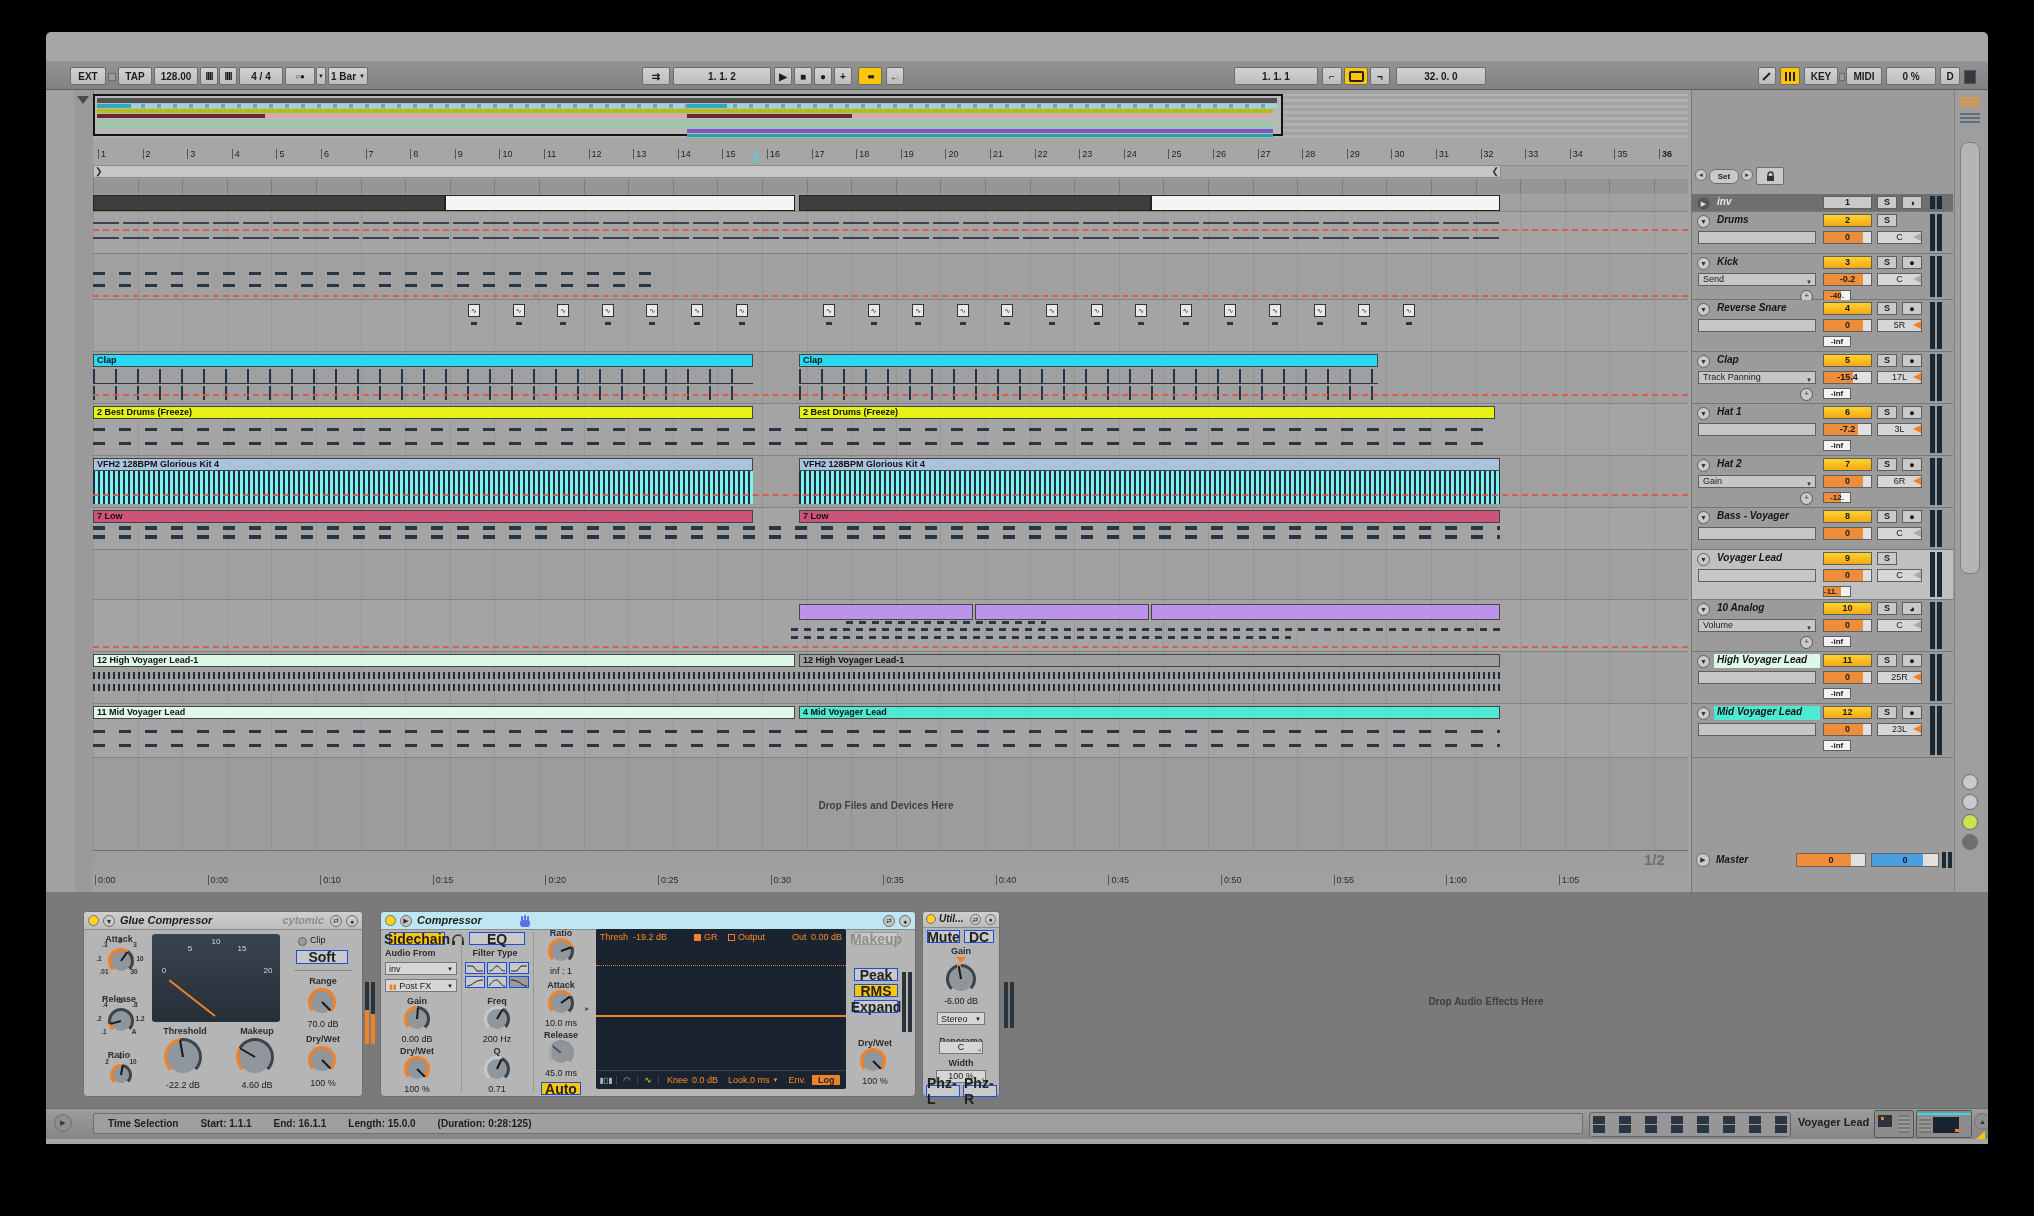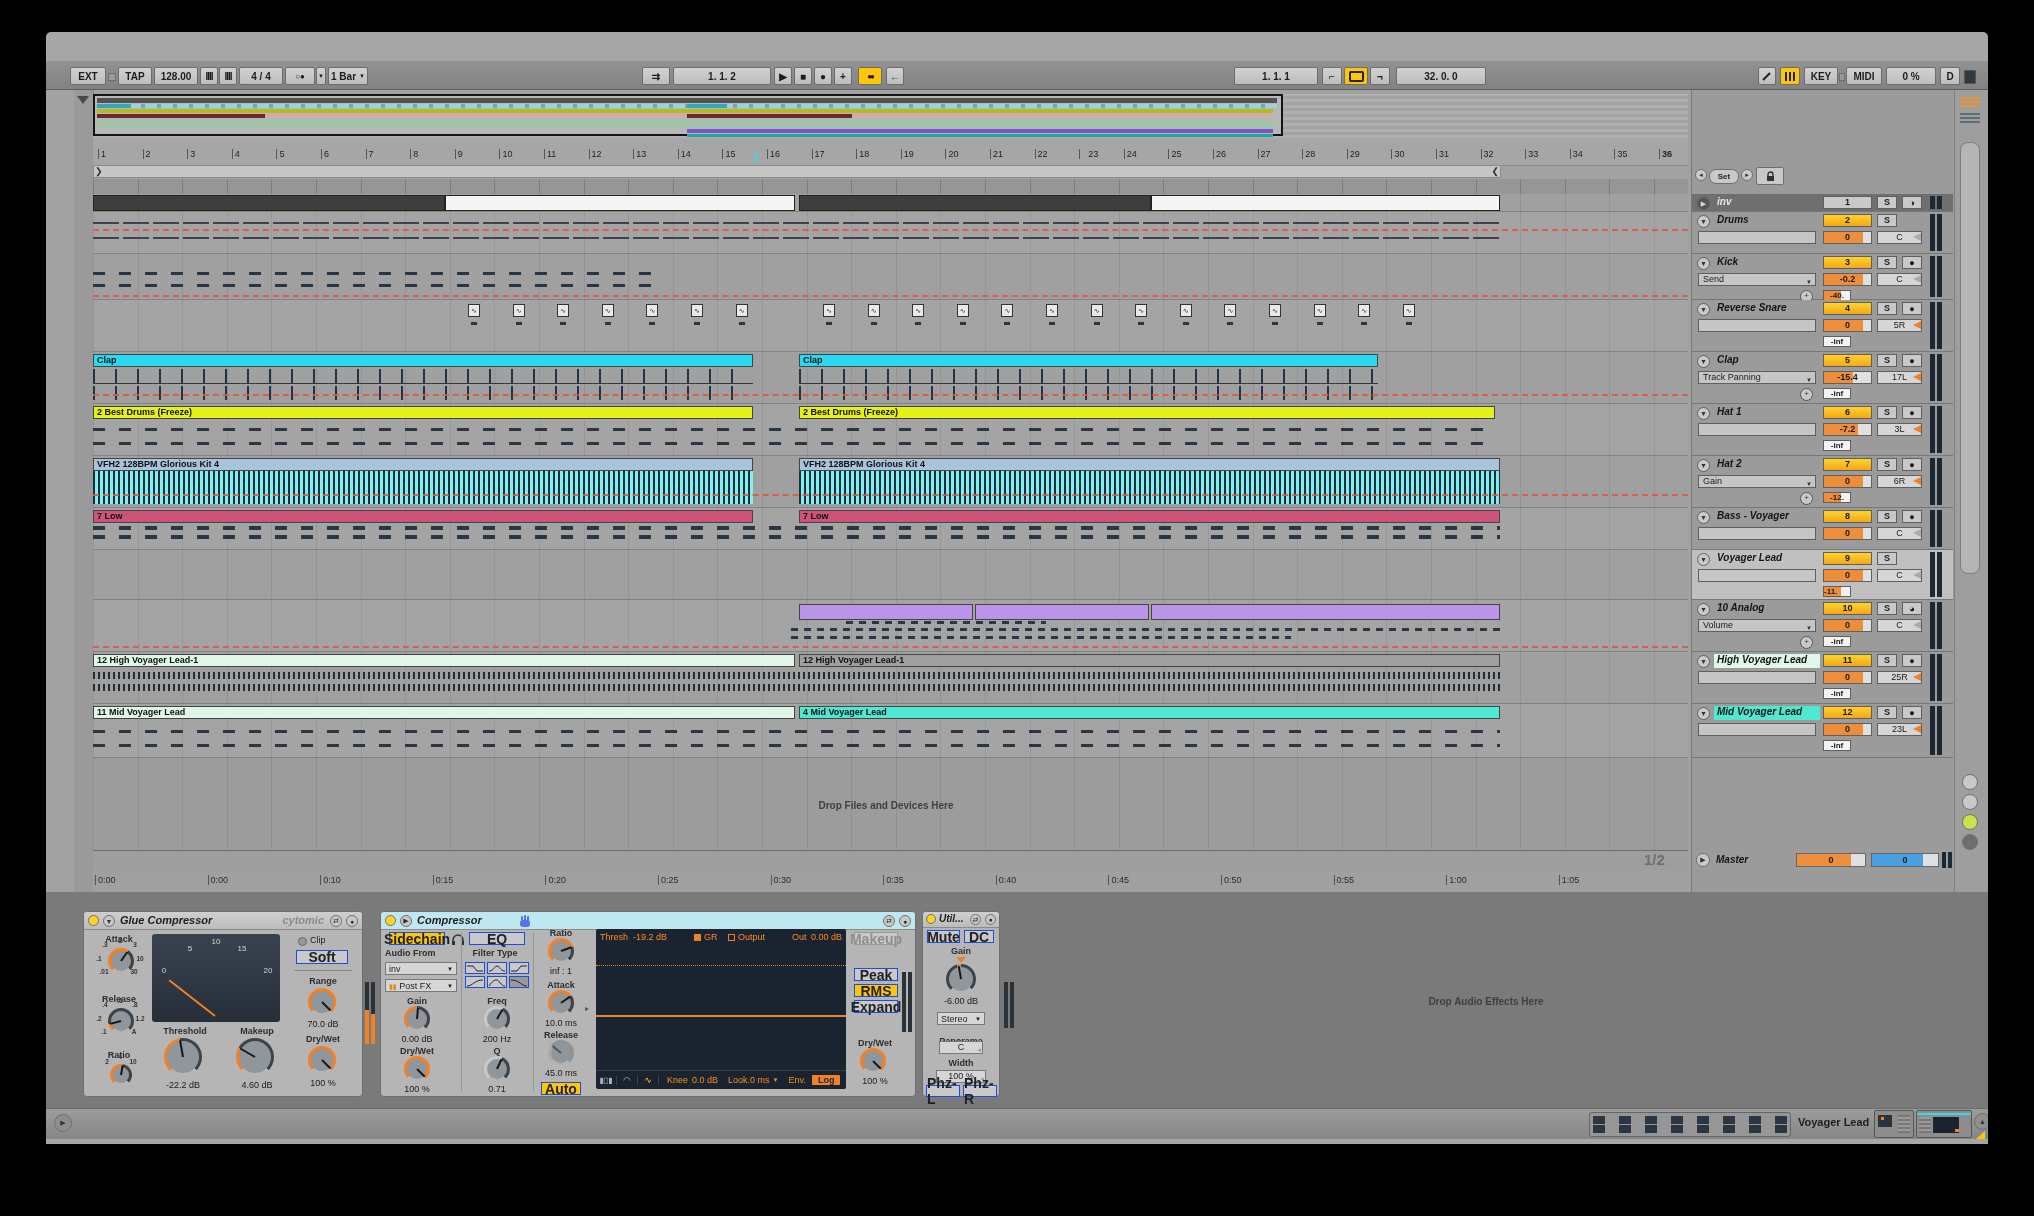"23" div { padding-left: 8px -> 2px }
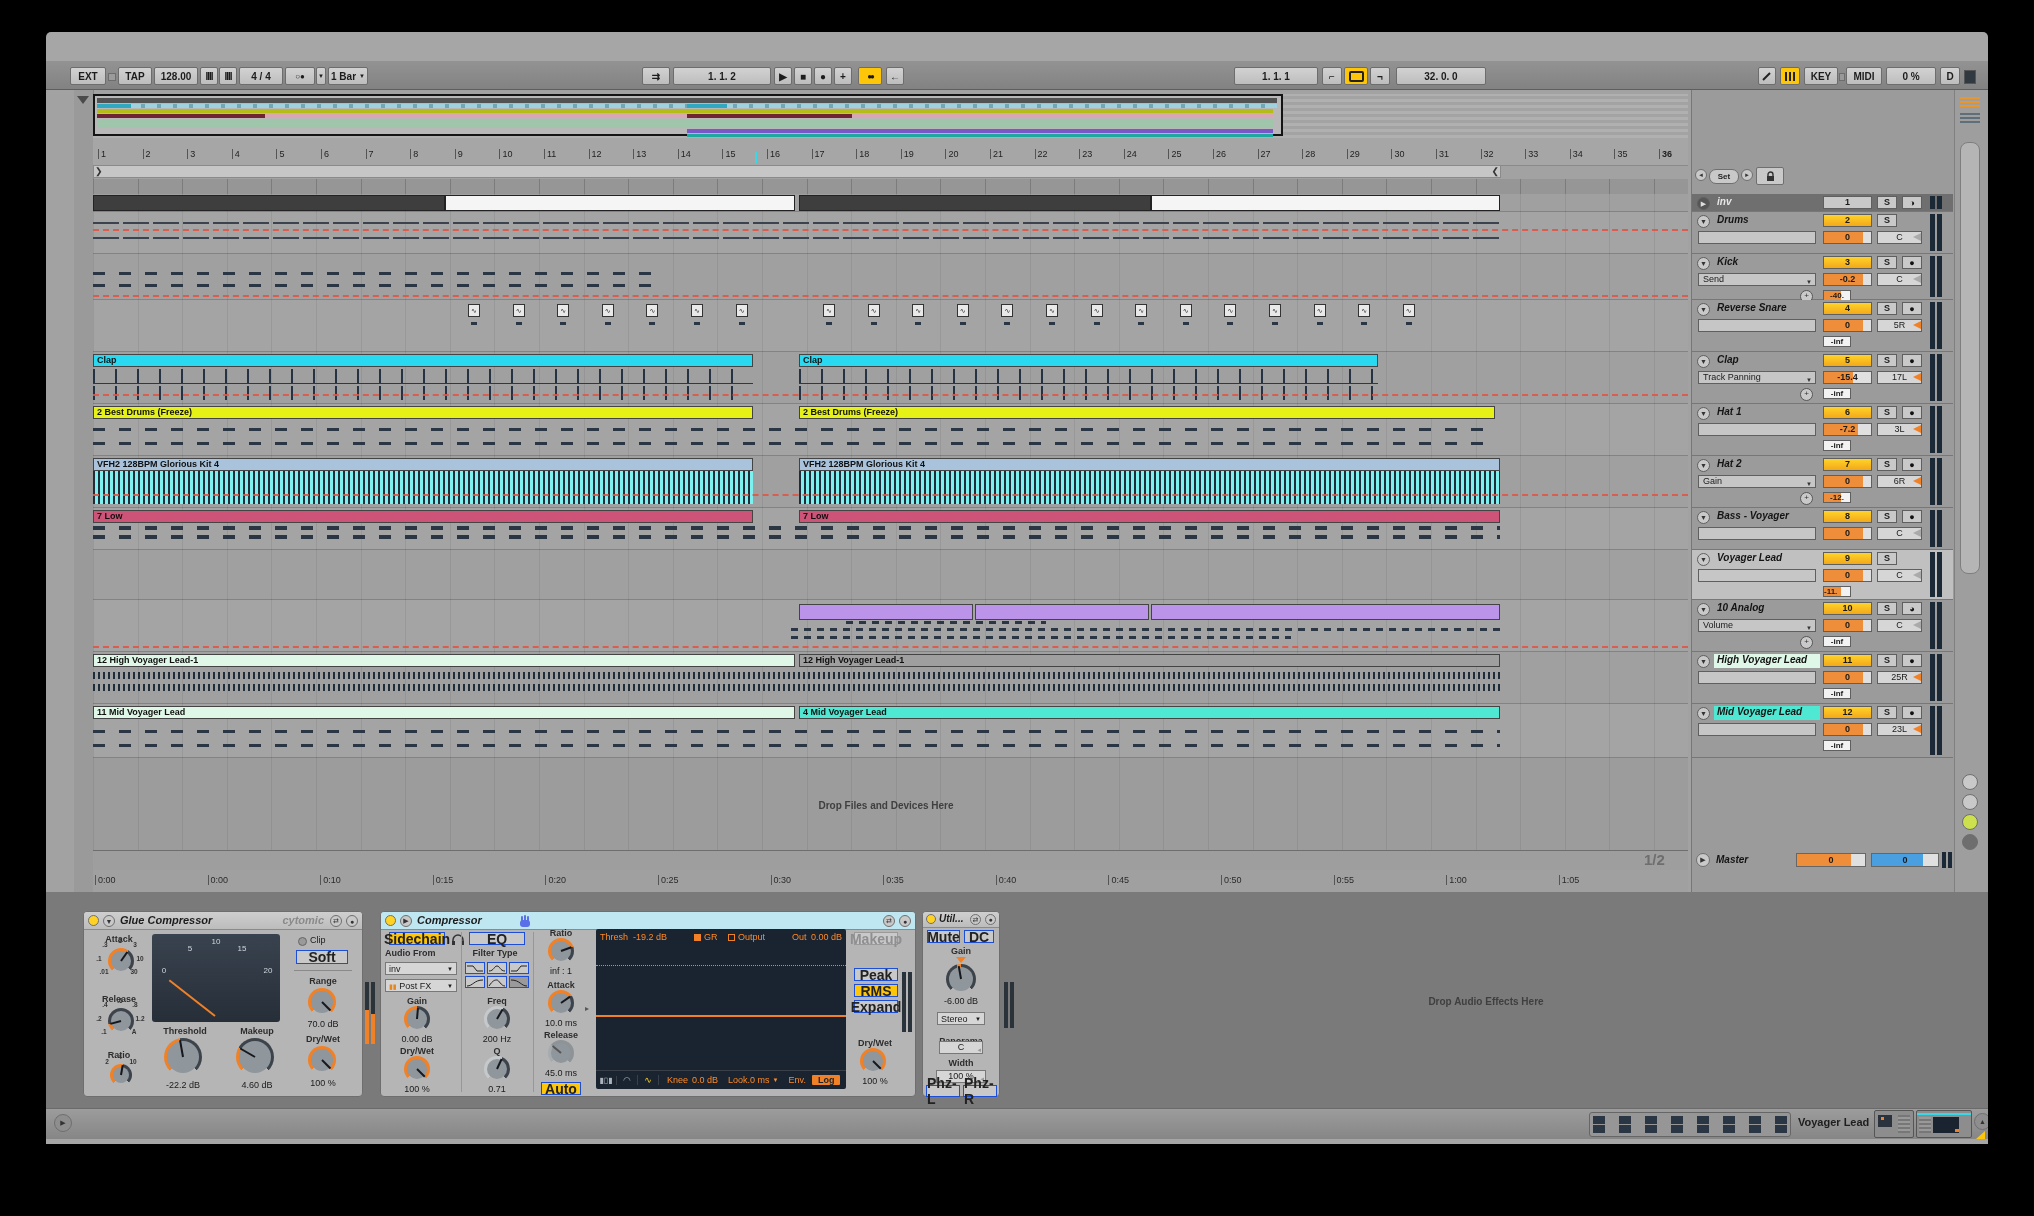"Time Selection" div.abs { html: none -> <div> <span>Time Selection</span> <span>Start: 1.1.1</span> <span>End: 16.1.1</span> <span>Length: 15.0.0</span> <span>(Duration: 0:28:125)</span> </div> }
